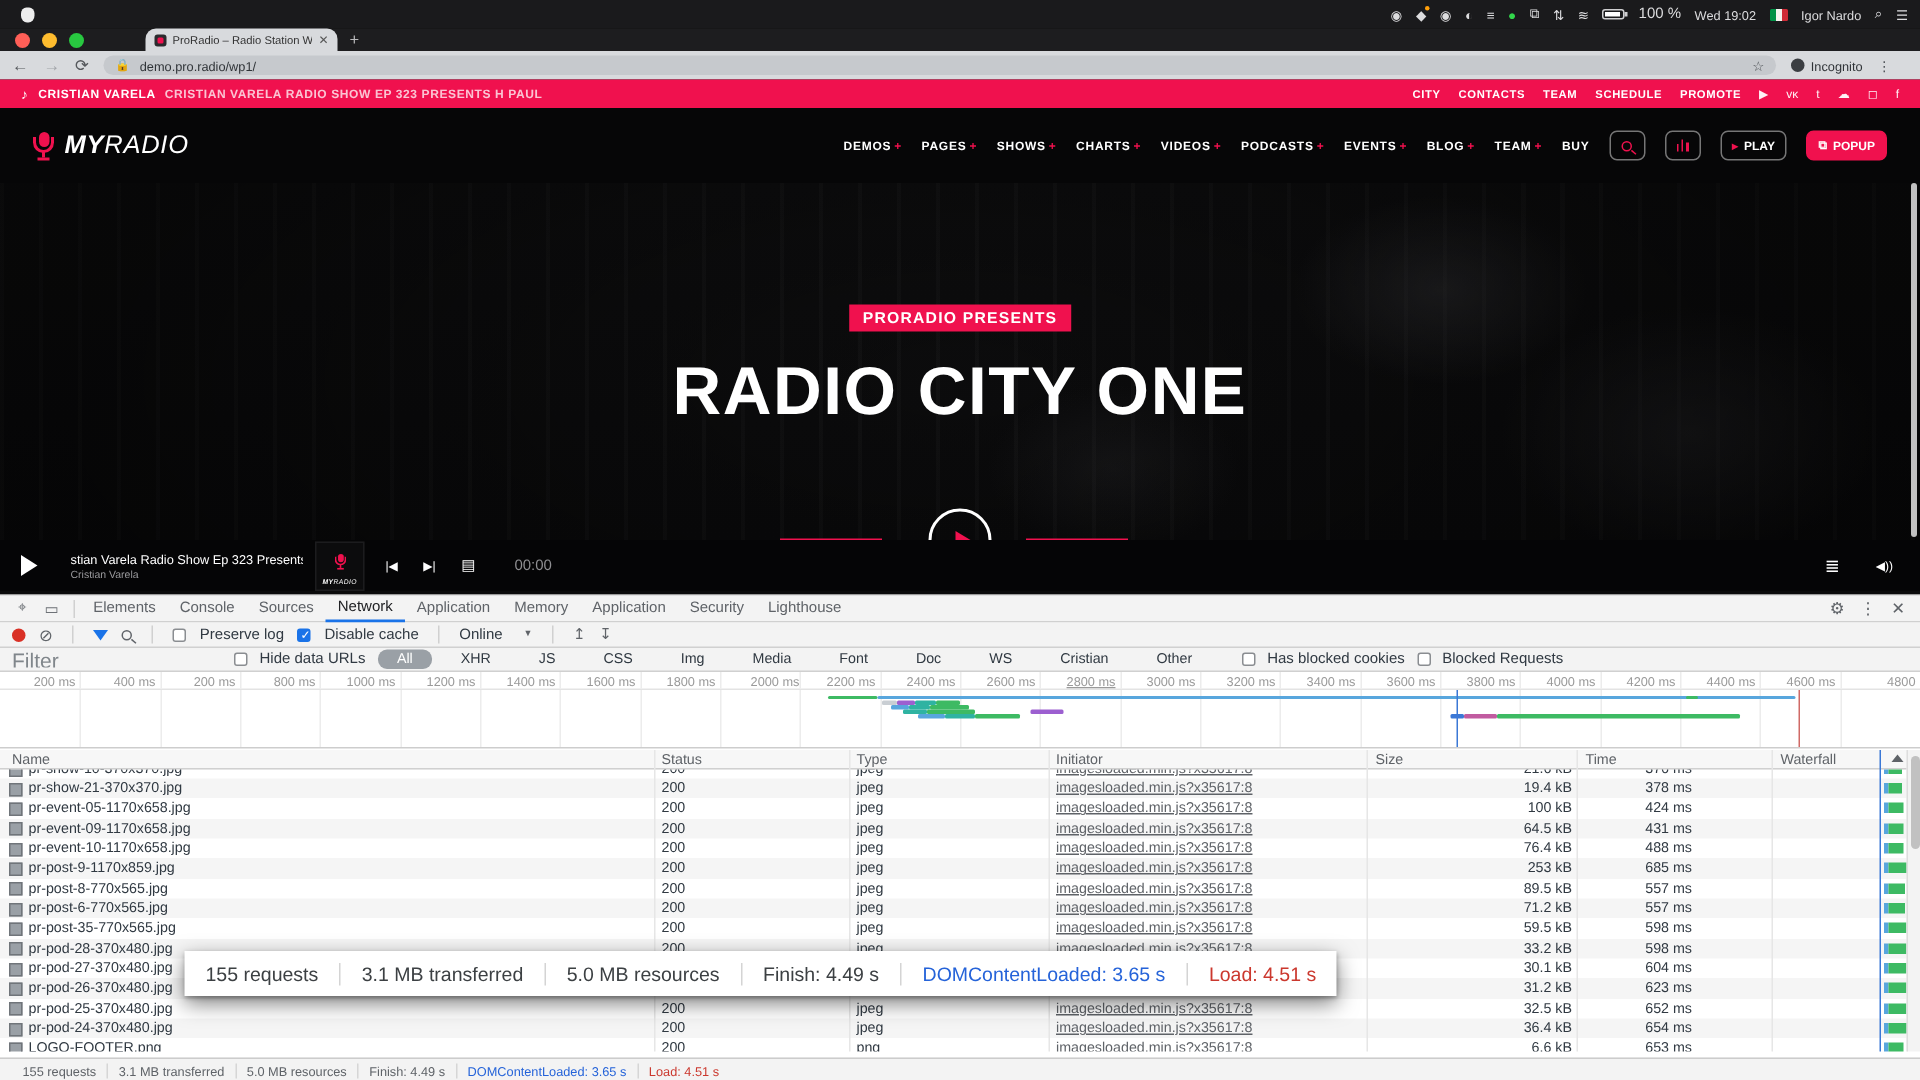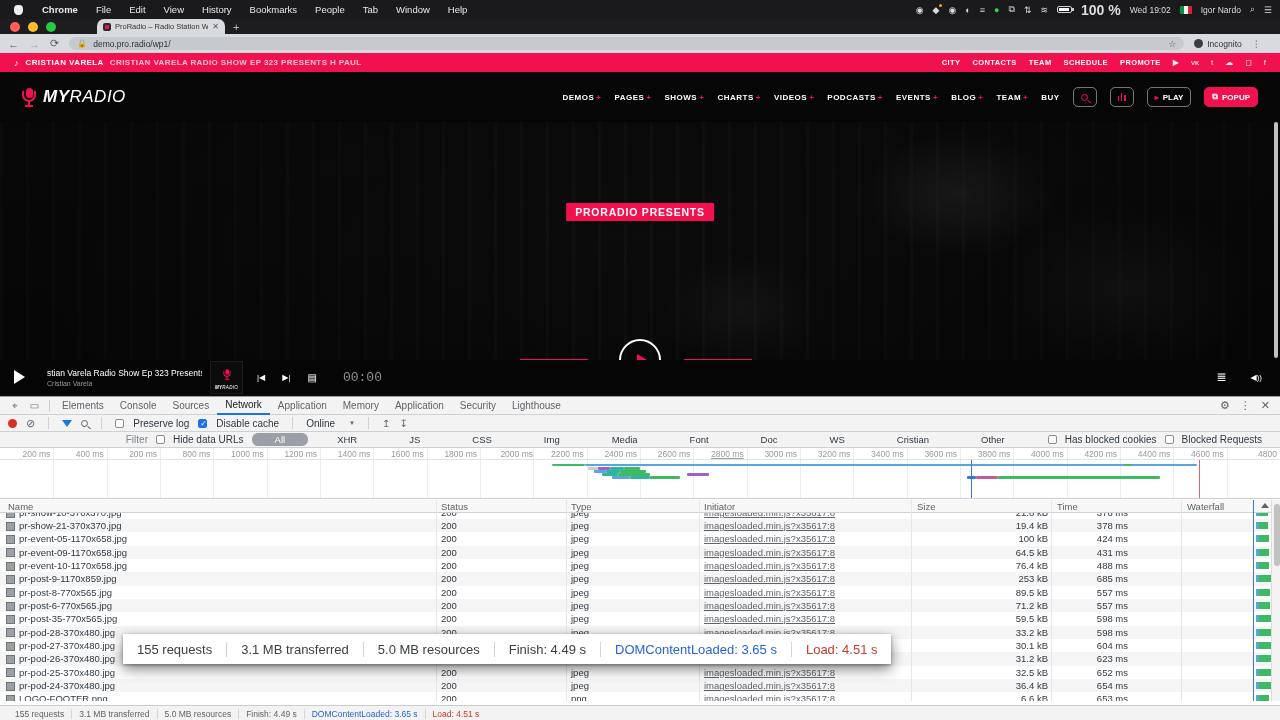"Chrome" span { html: <span> <span>Chrome</span> <span>File</span> <span>Edit</span> <span>View</span> <span>History</span> <span>Bookmarks</span> <span>People</span> <span>Tab</span> <span>Window</span> <span>Help</span> </span> -> none }
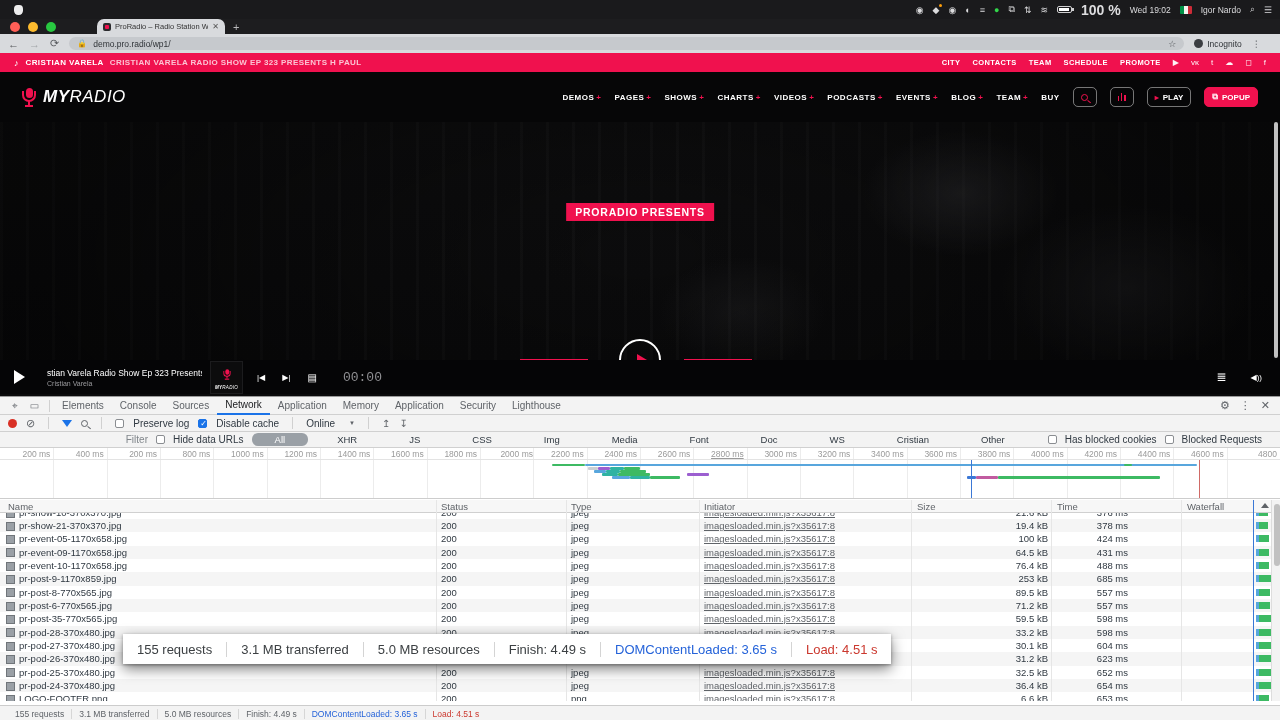"100 %" span { font-size: 14px -> 10px; font-weight: bold -> none }
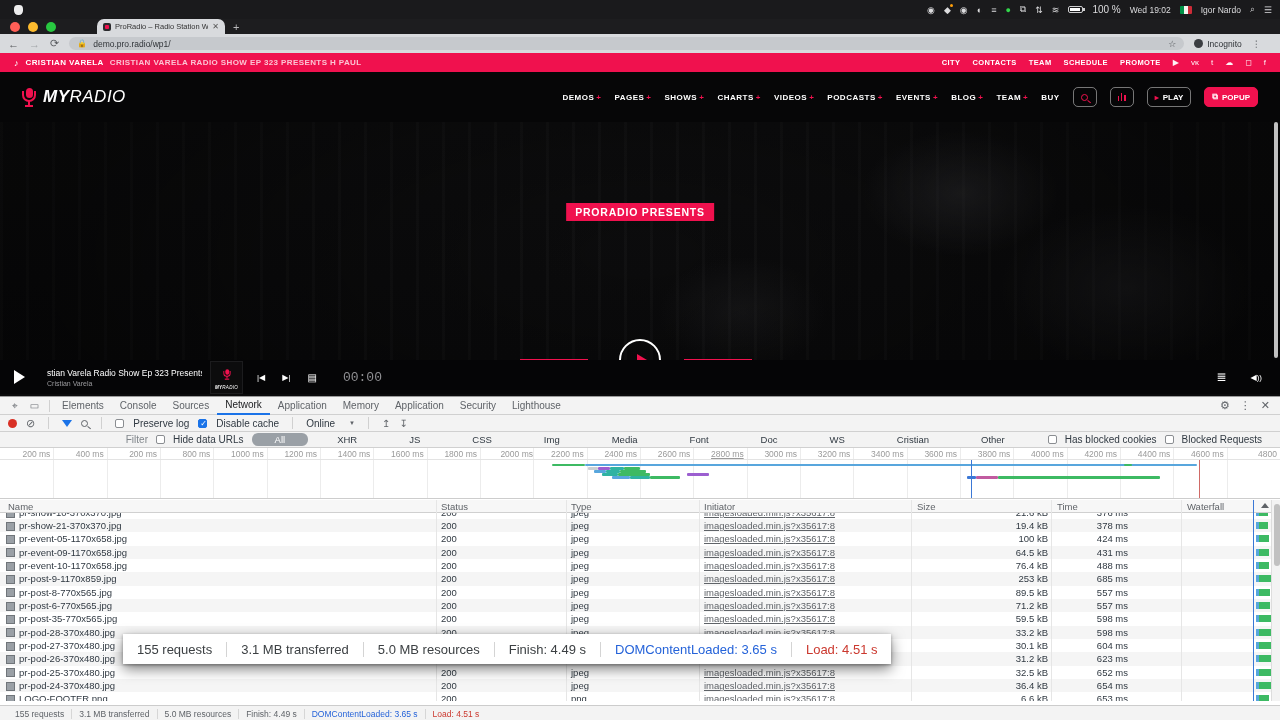"RADIO CITY ONE" div.hero-title { html: none -> <div>RADIO CITY ONE</div> }
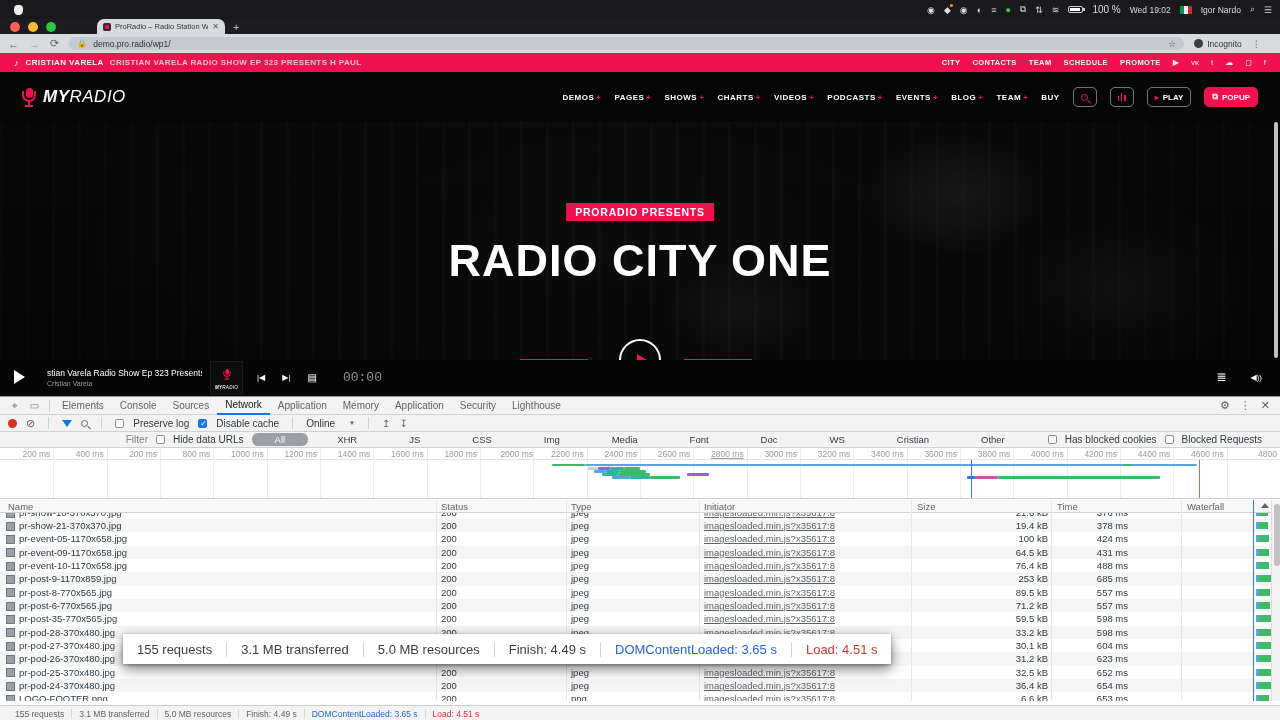"00:00" .pl-time { font-family: Liberation Mono, monospace -> none; font-size: 13px -> 10px }
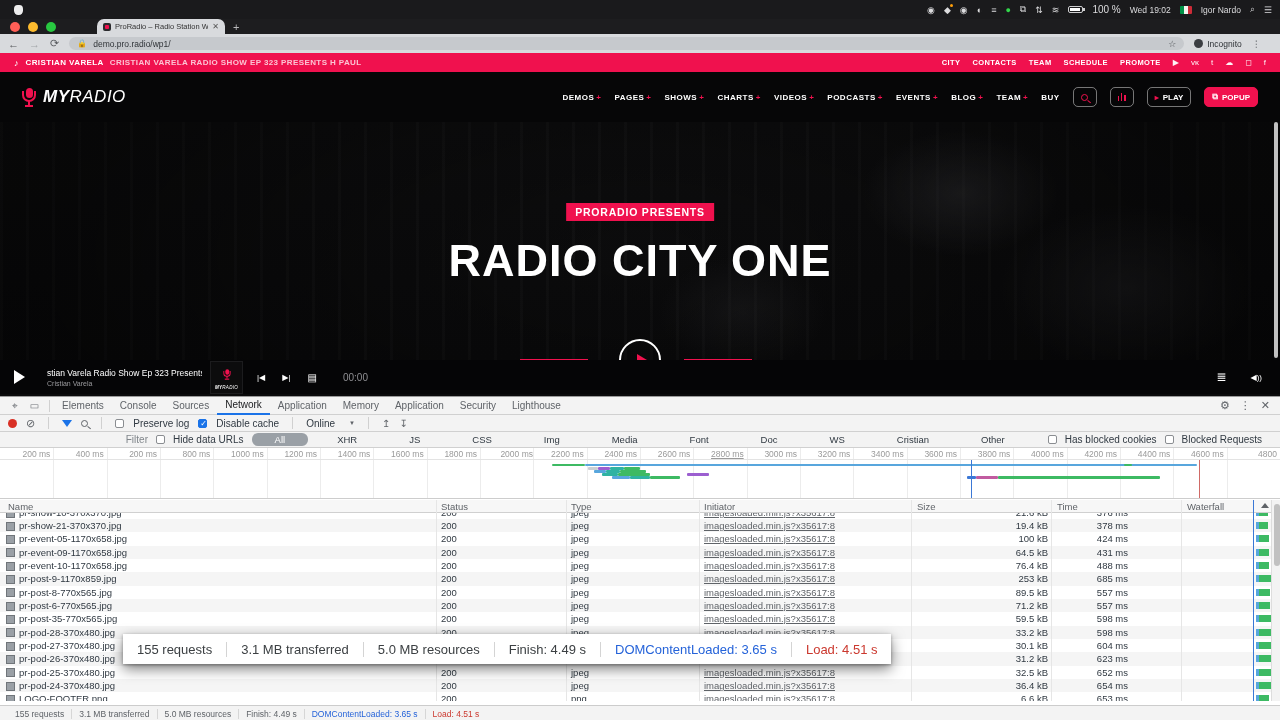"Filter" .f-input { font-size: 10px -> 14px; text-align: right -> none }
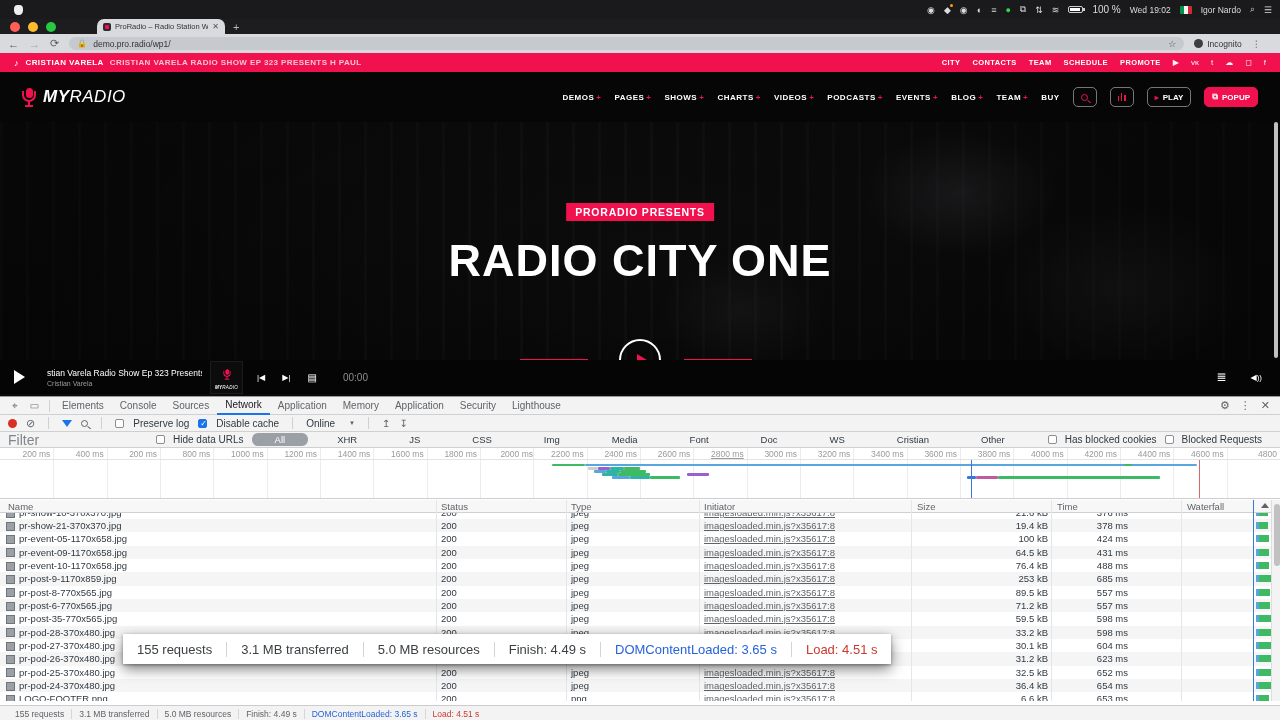"All" .pill { padding: 1px 23px -> 1px 13px }
